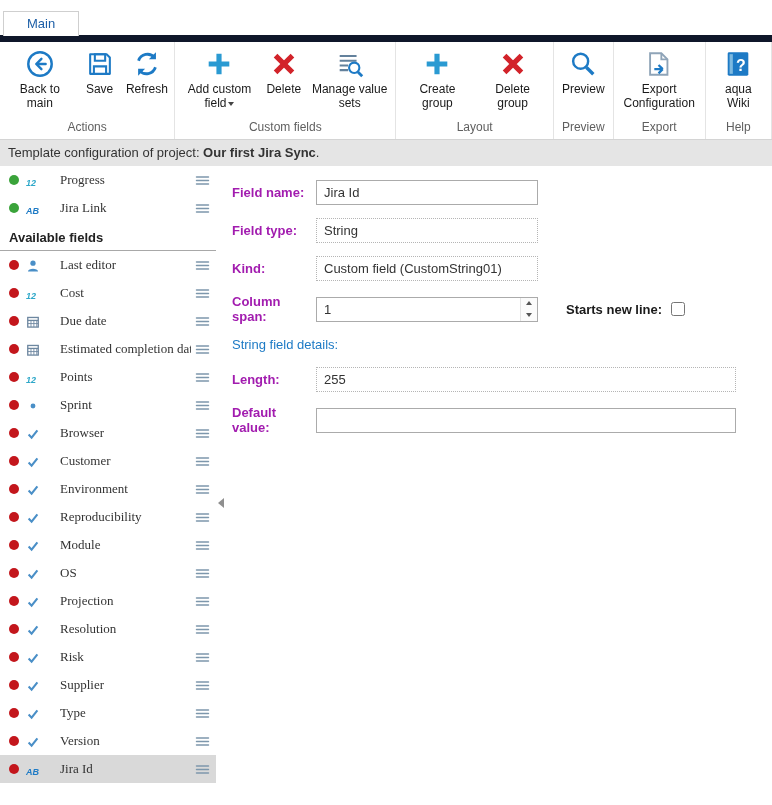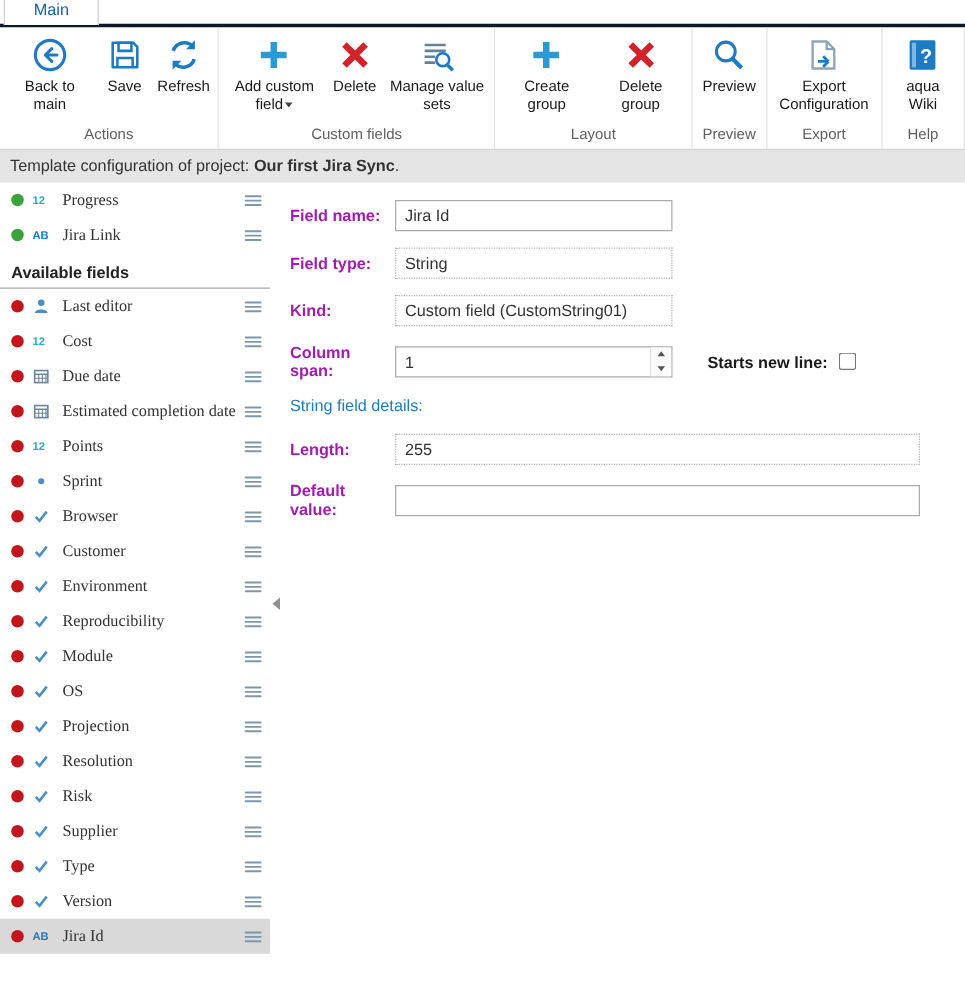"Main" .tabbar { border-bottom: 3px solid #0f172a -> 7px solid #0f172a; height: 22px -> 42px }
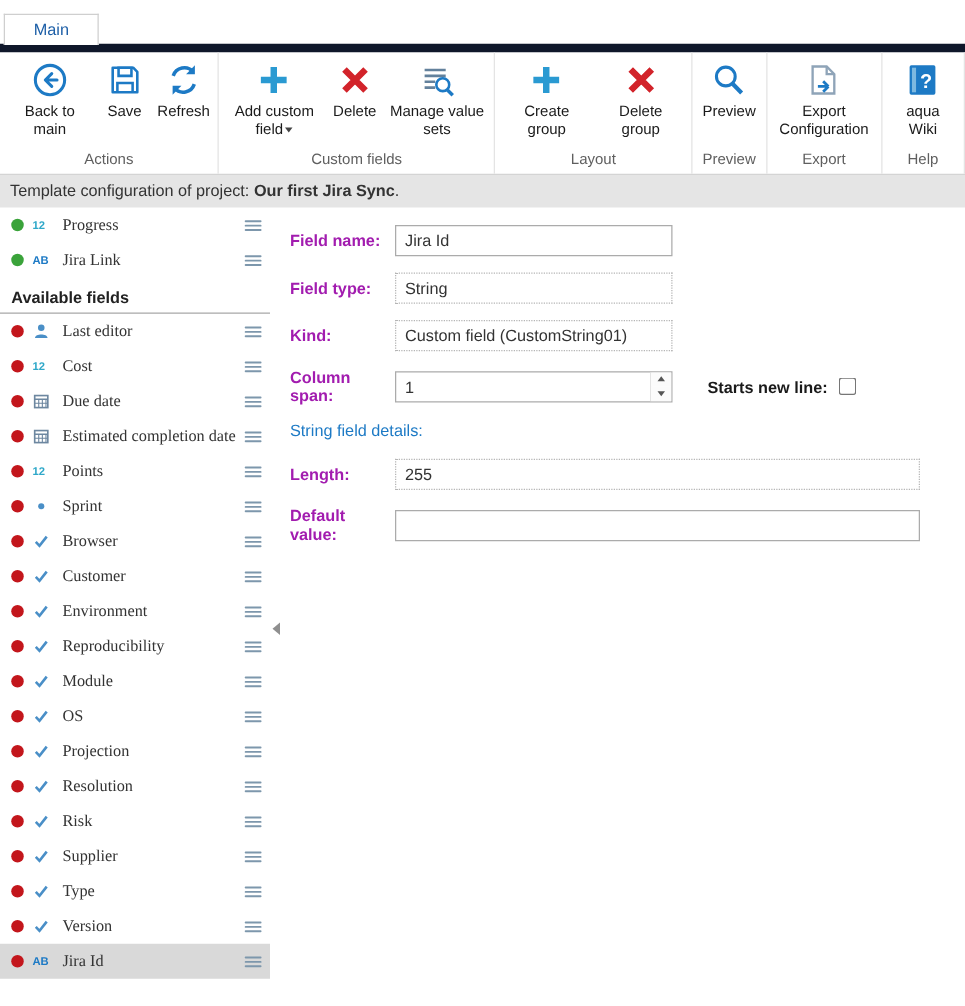"12" .type-icon { align-items: center -> flex-end; font-style: none -> italic; margin-right: 6px -> 16px }
